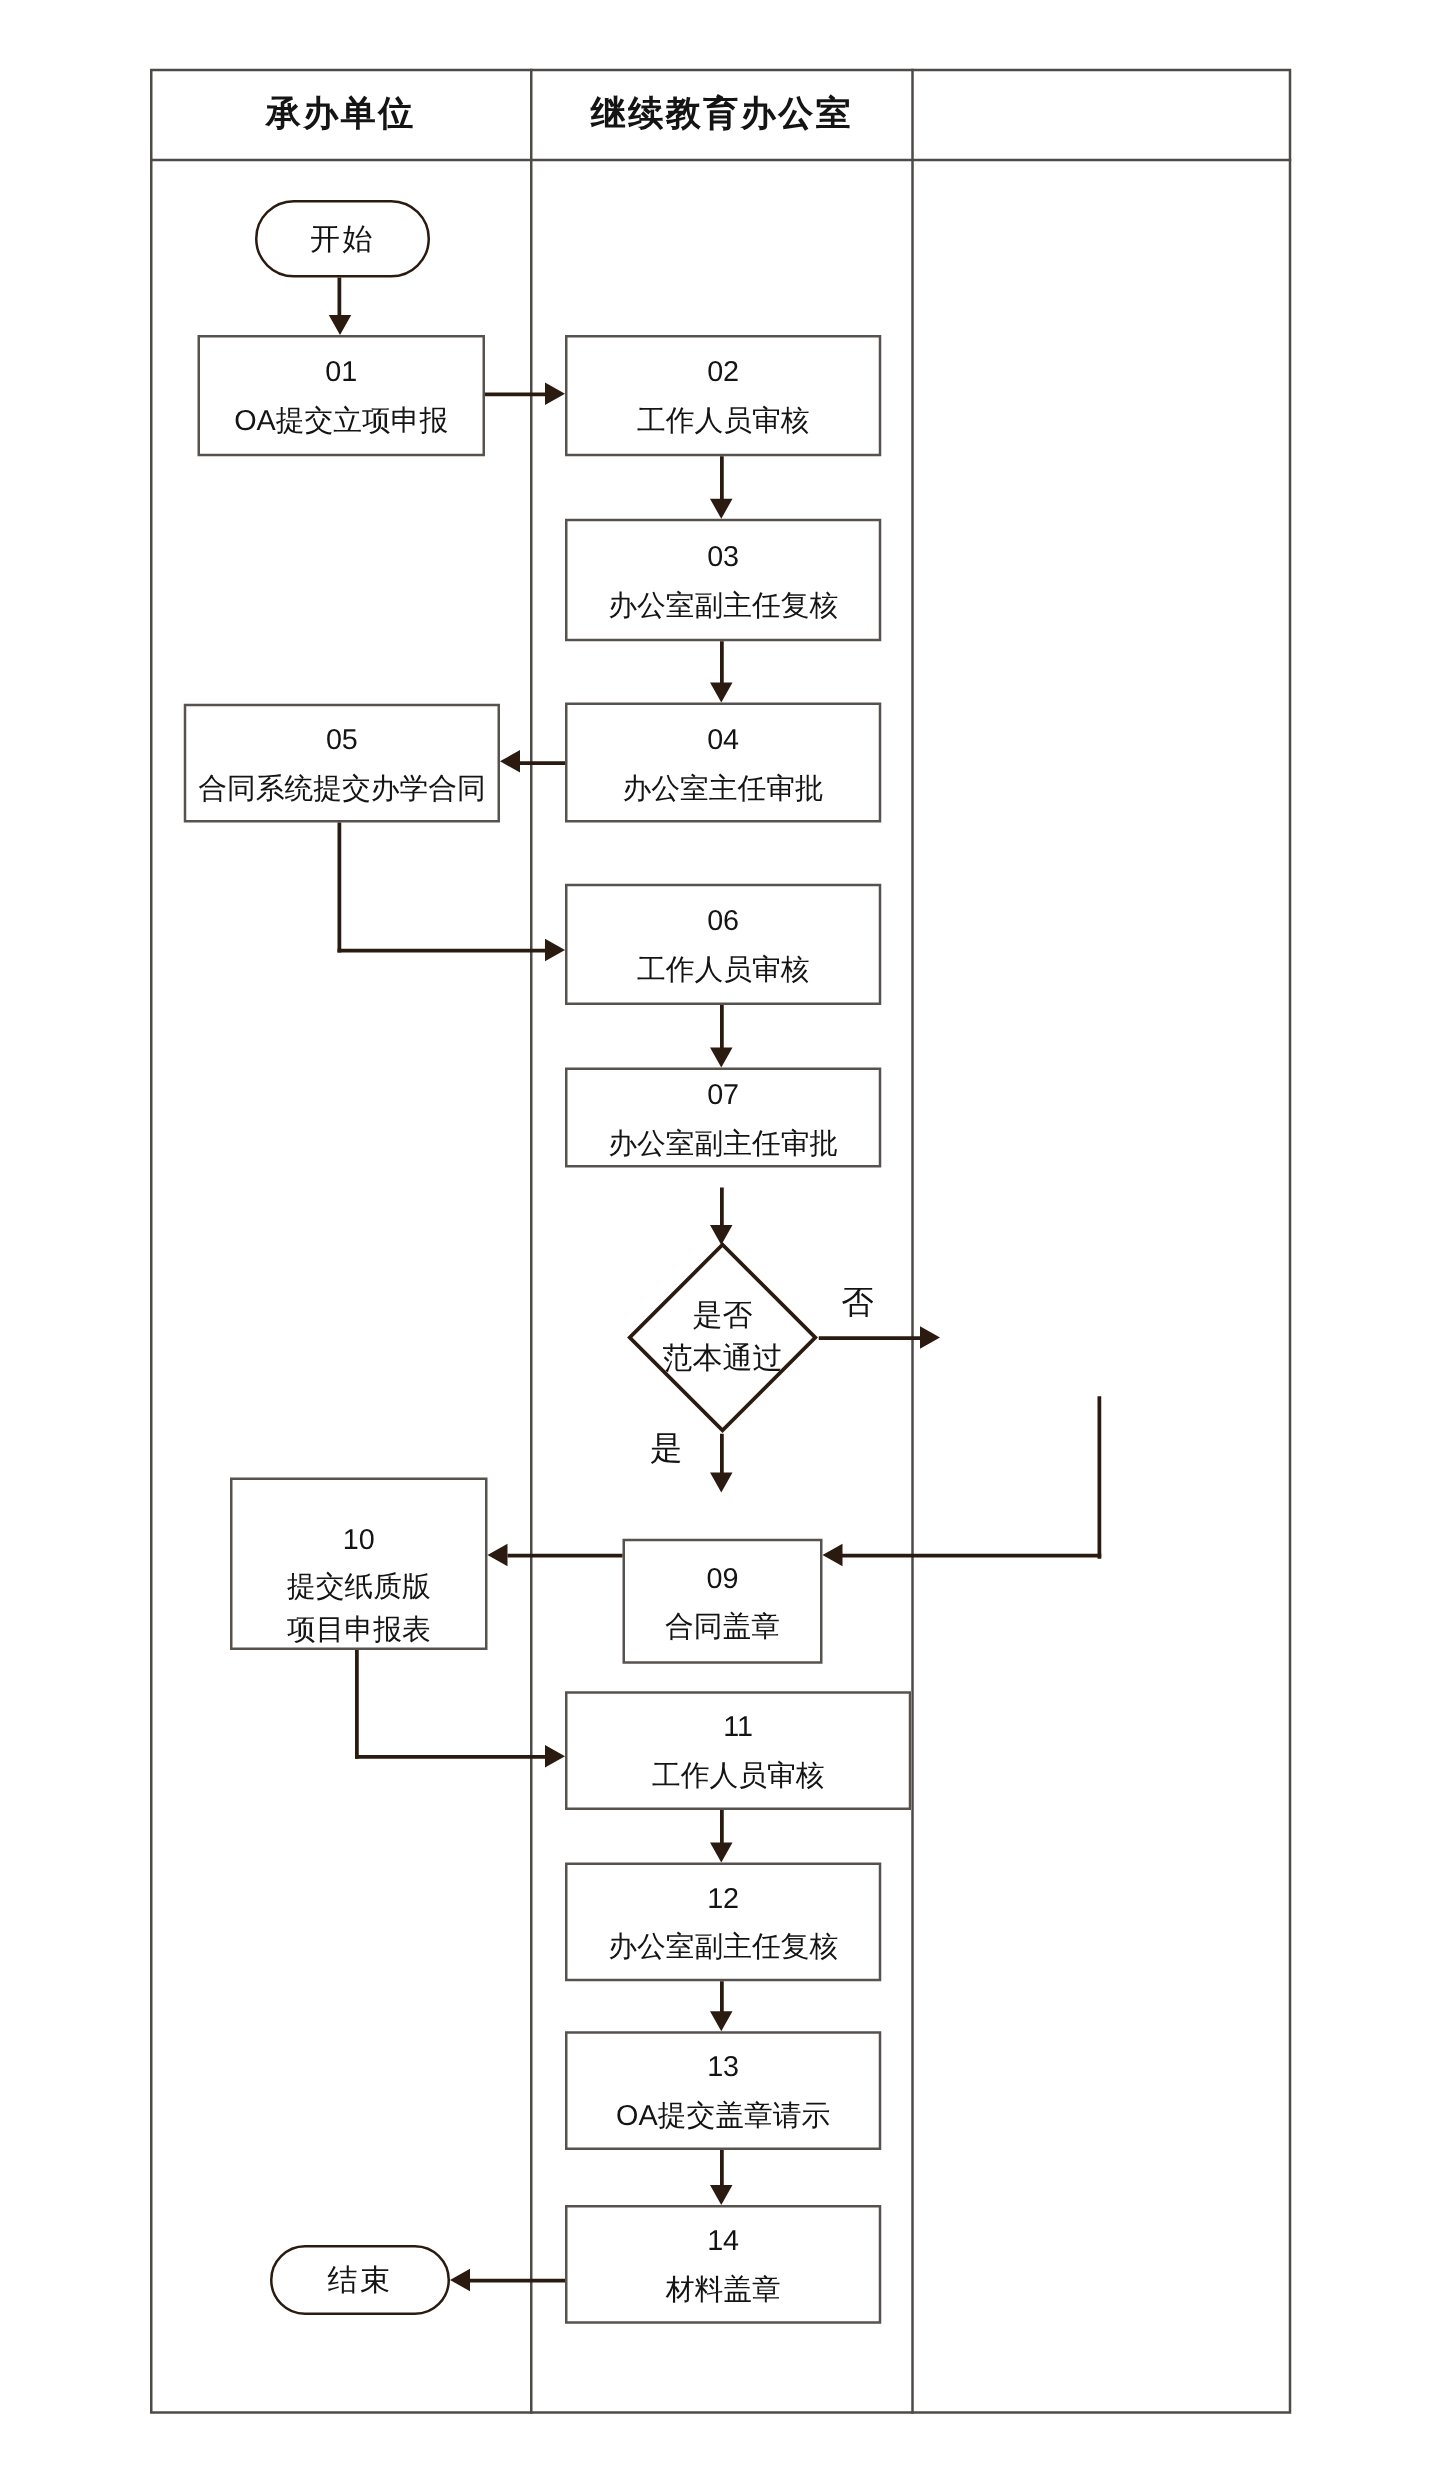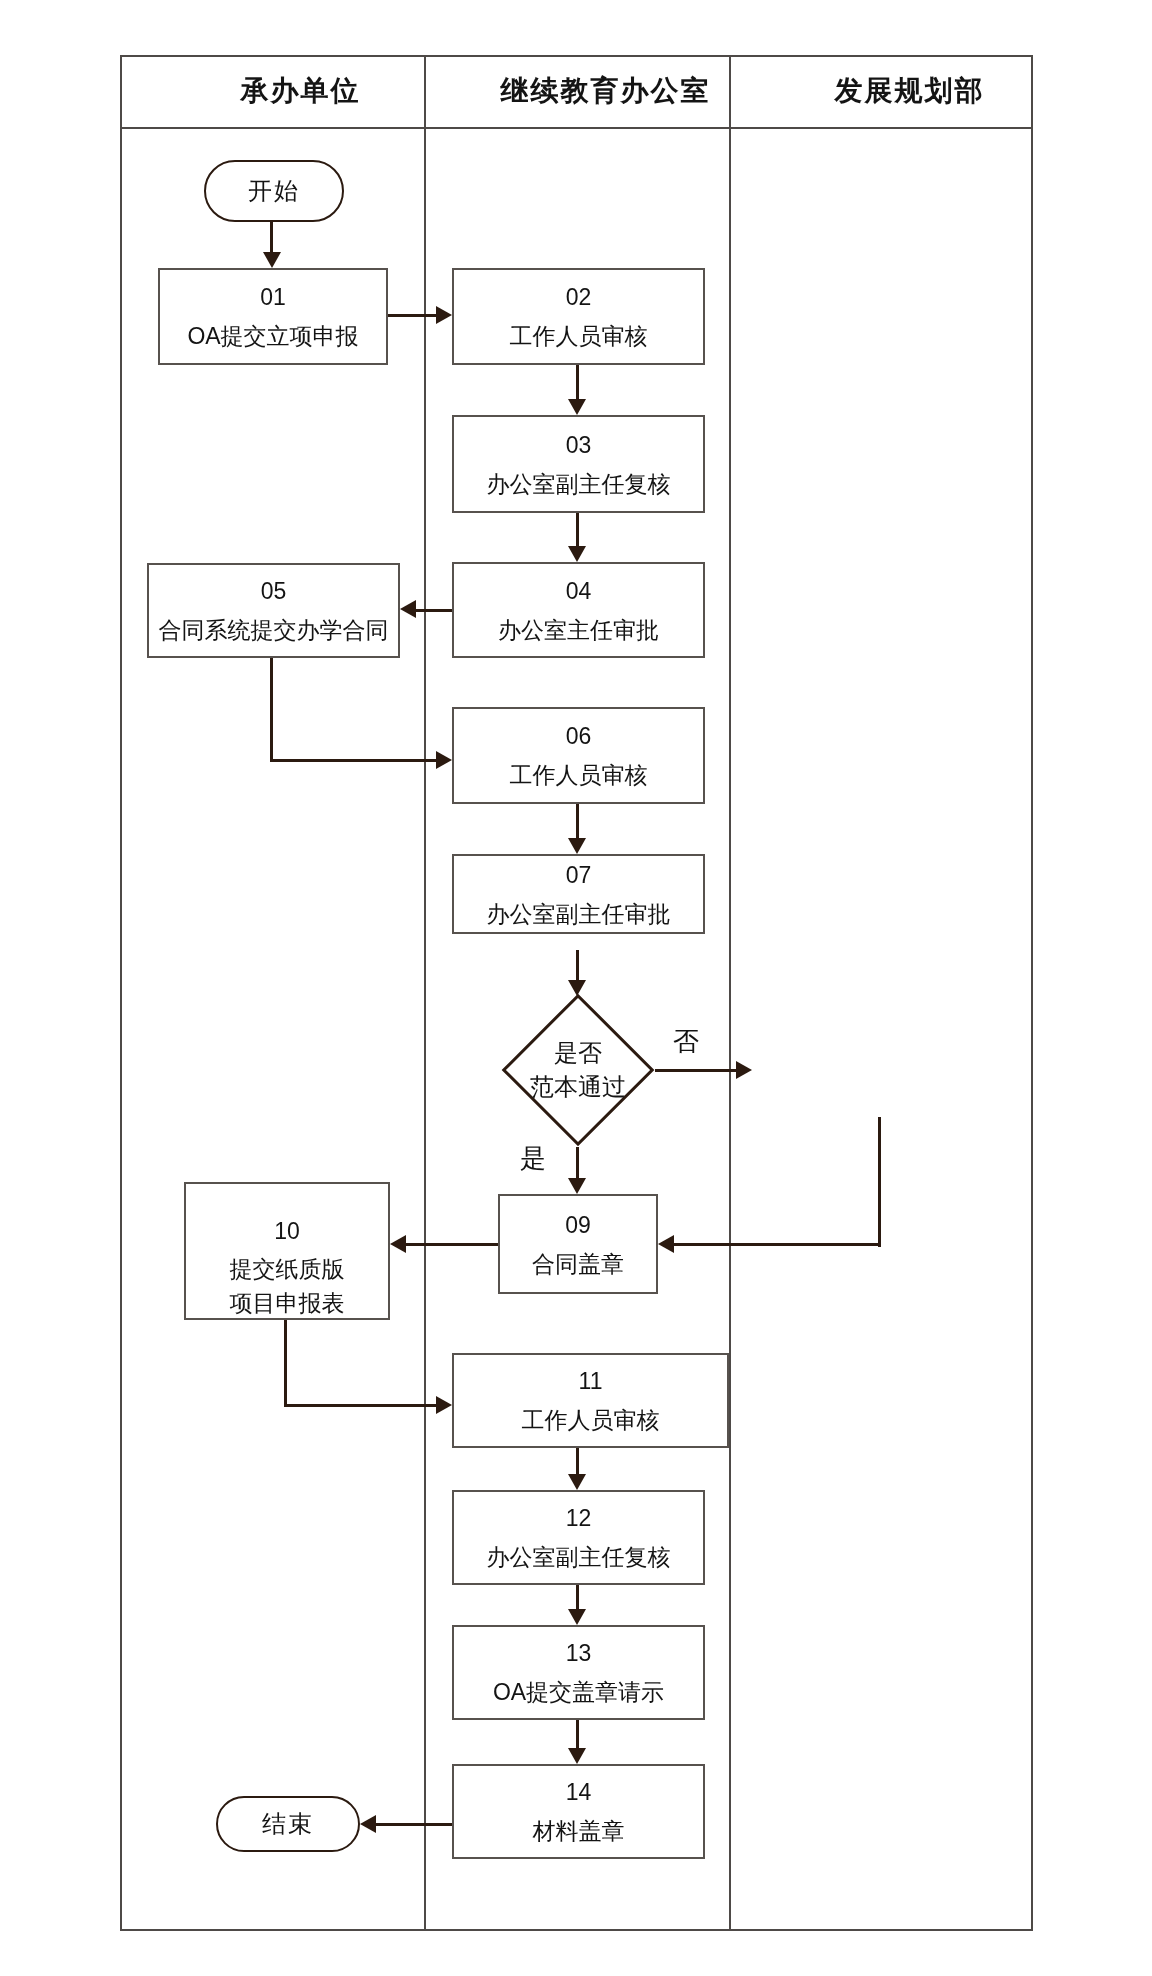"承办单位" .lane-title { margin-left: 28px -> none }
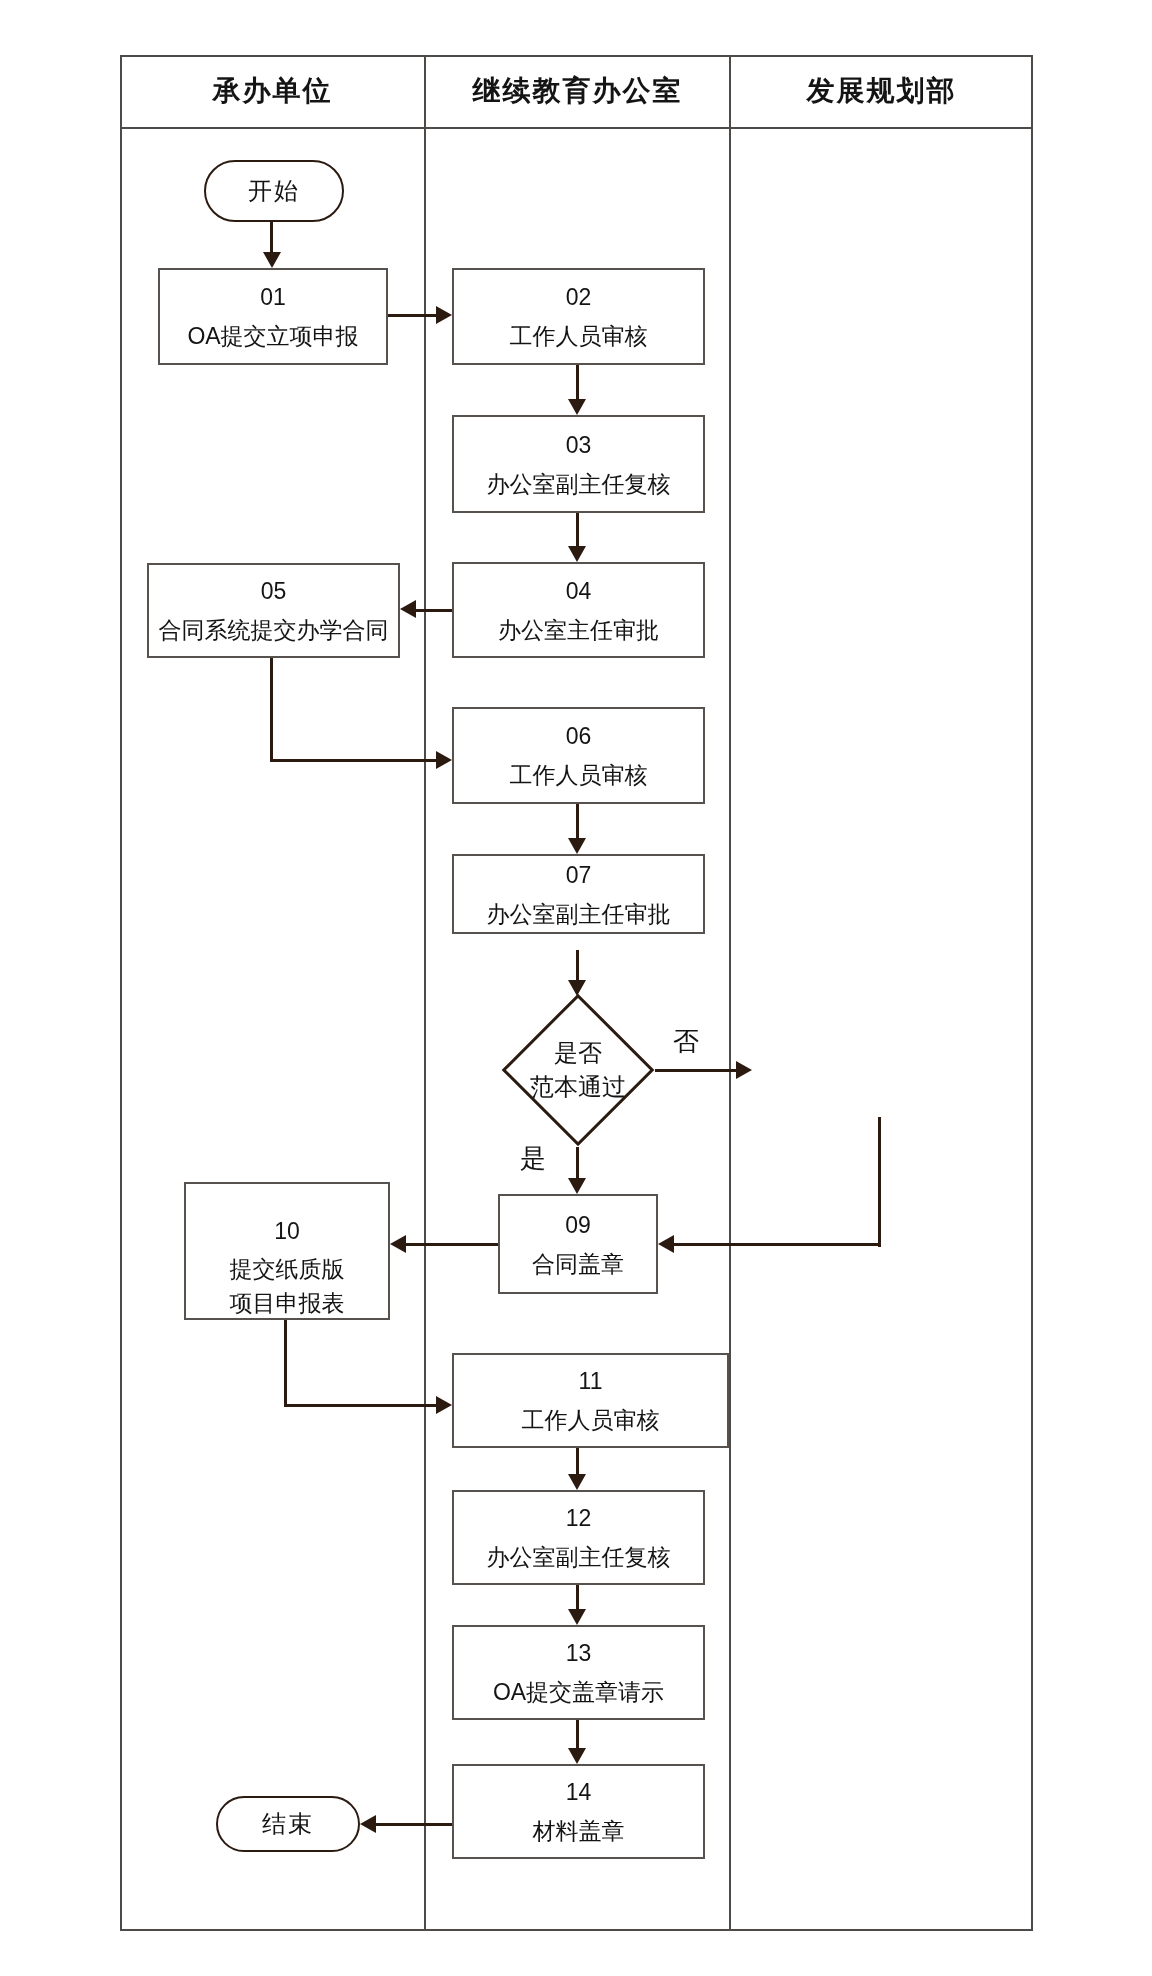"发展规划部" div.lane-title { html: <div>发展规划部</div> -> none }
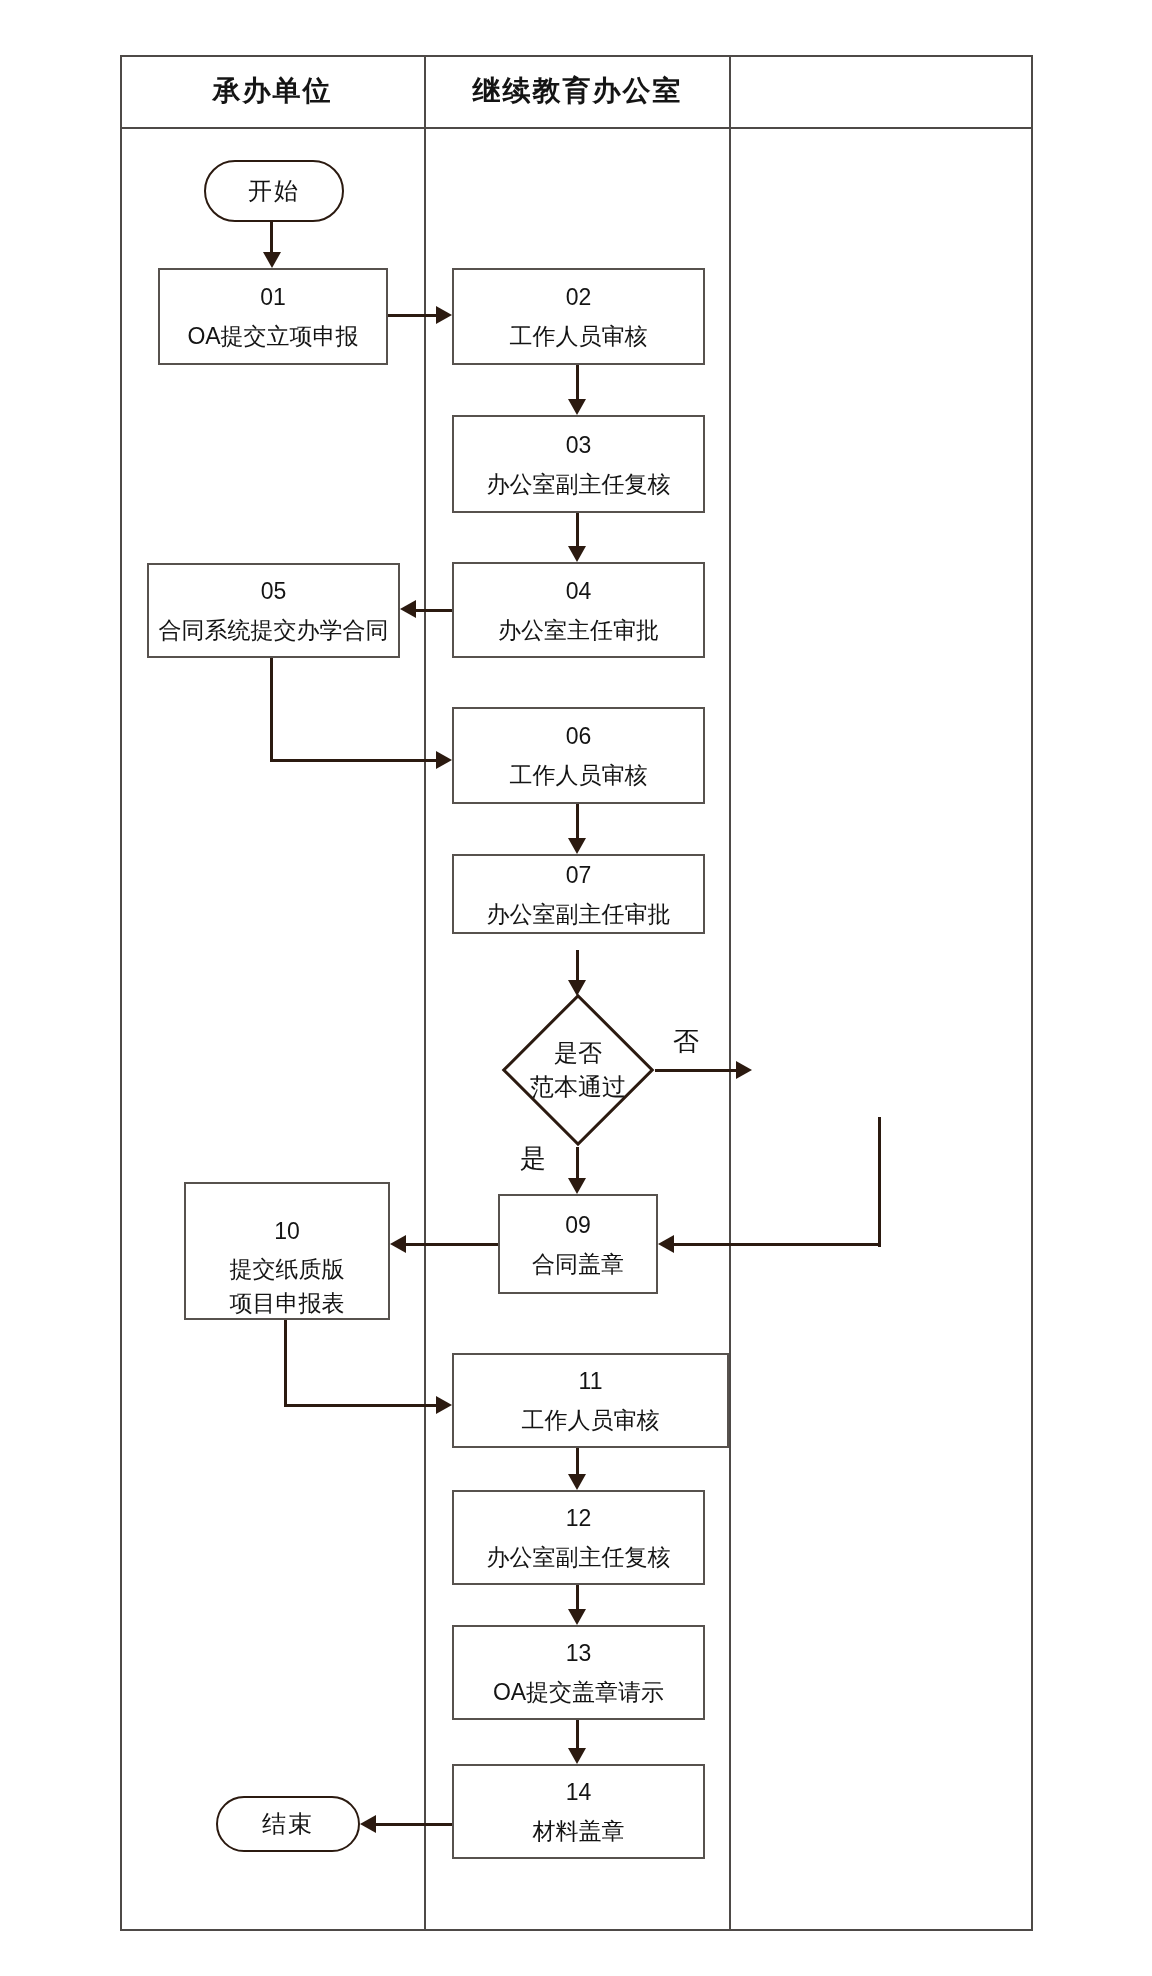"09" div.process { top: 1194px -> 1231px }
